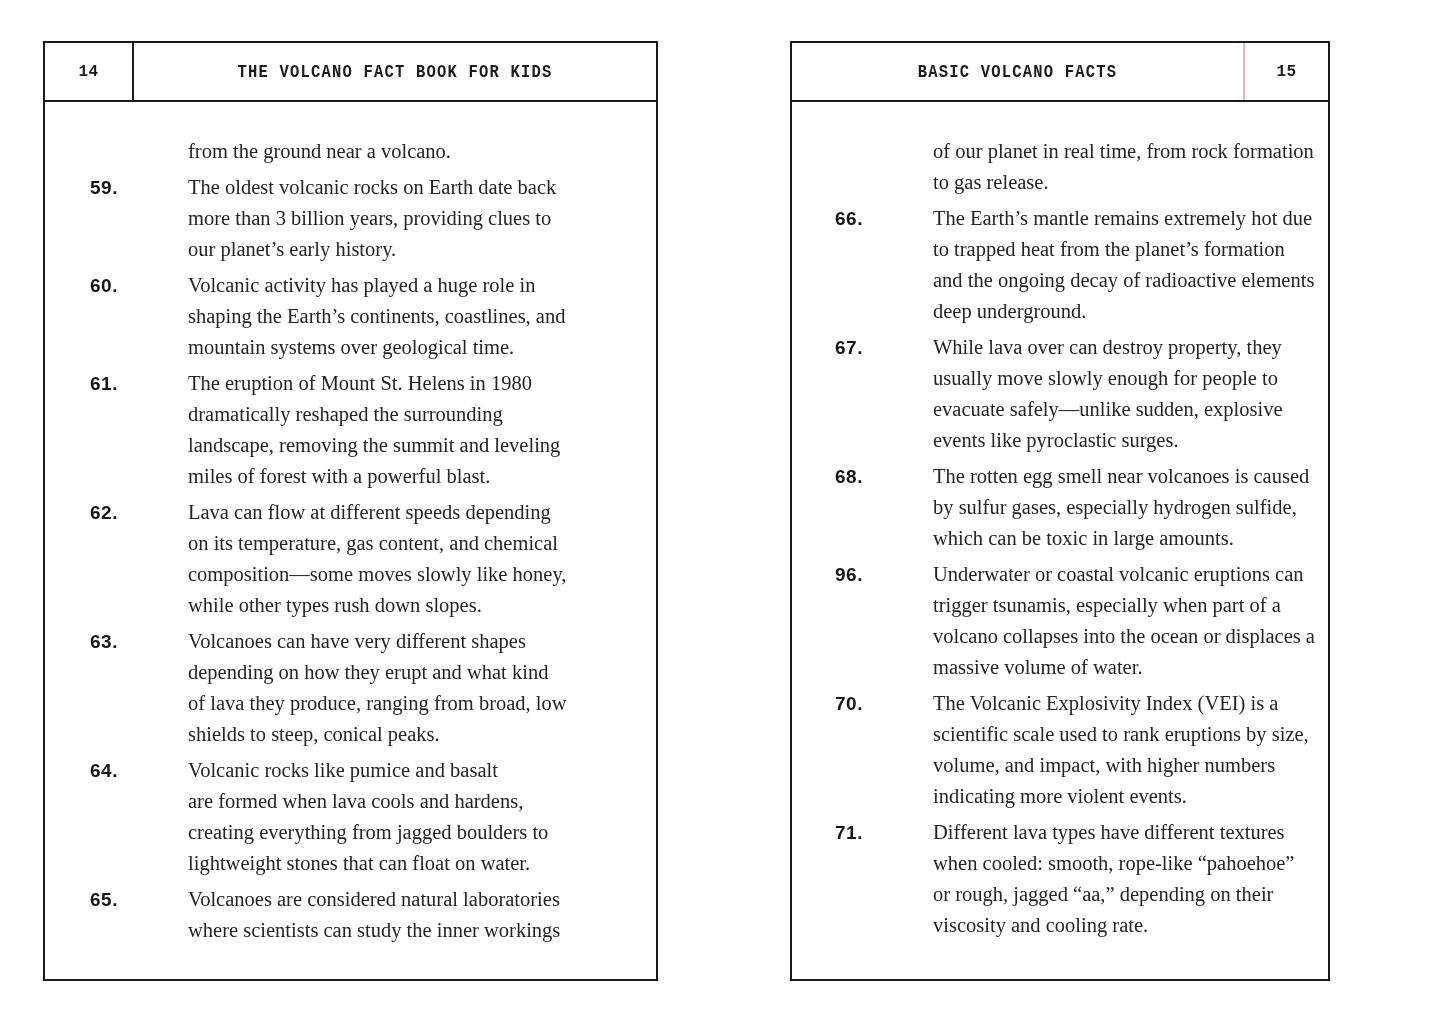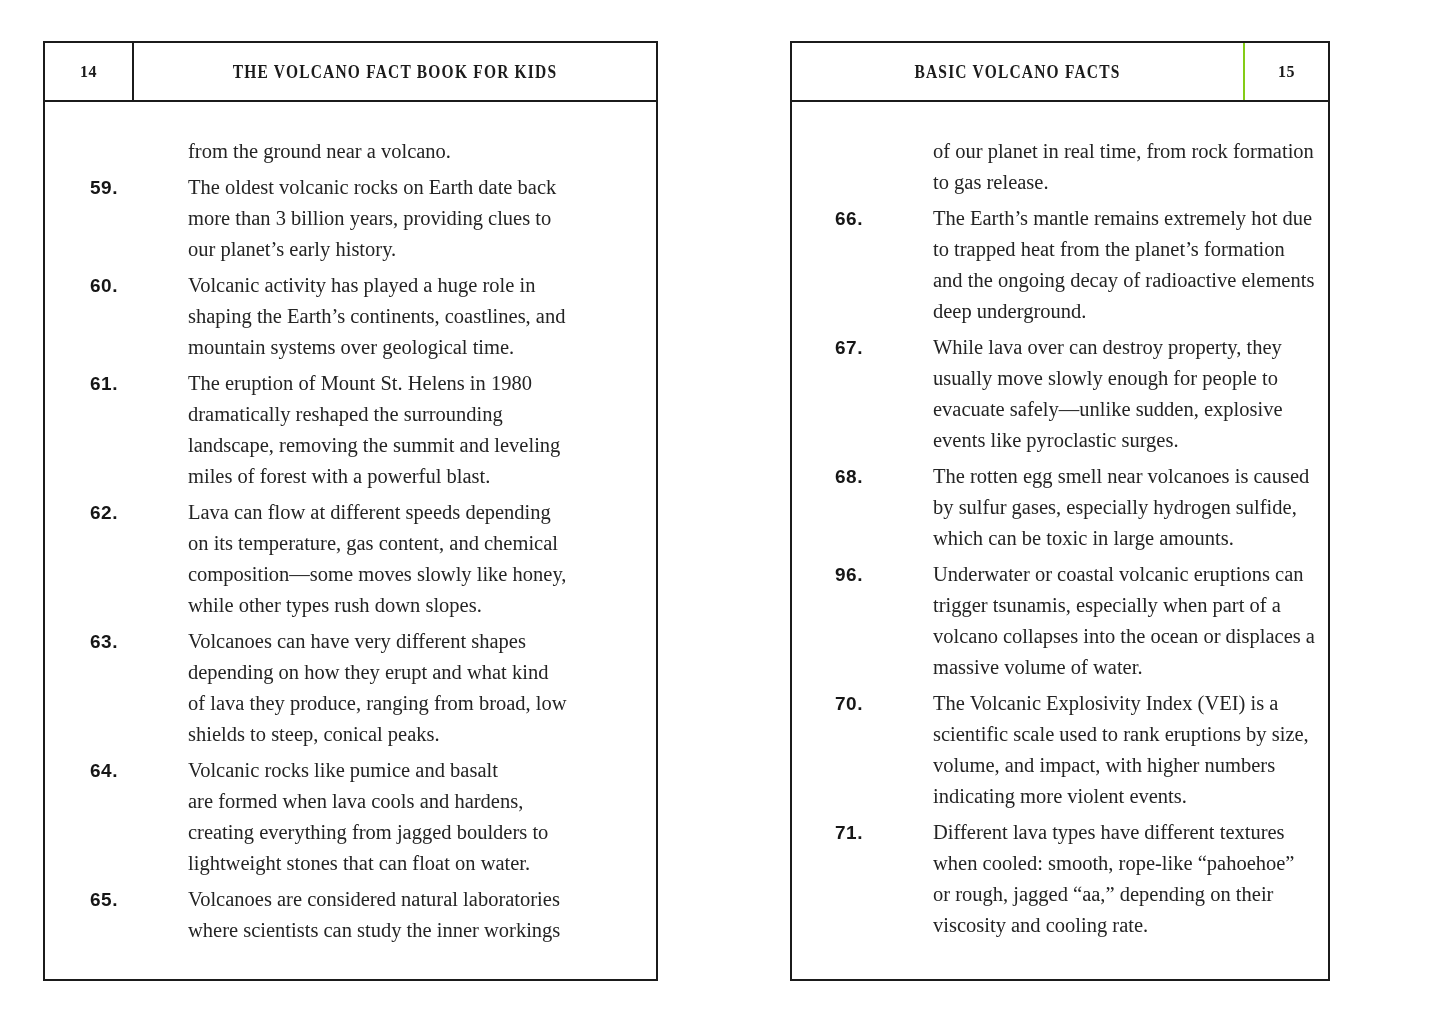"14" .page-header { font-family: Liberation Serif, serif -> Liberation Mono, monospace }
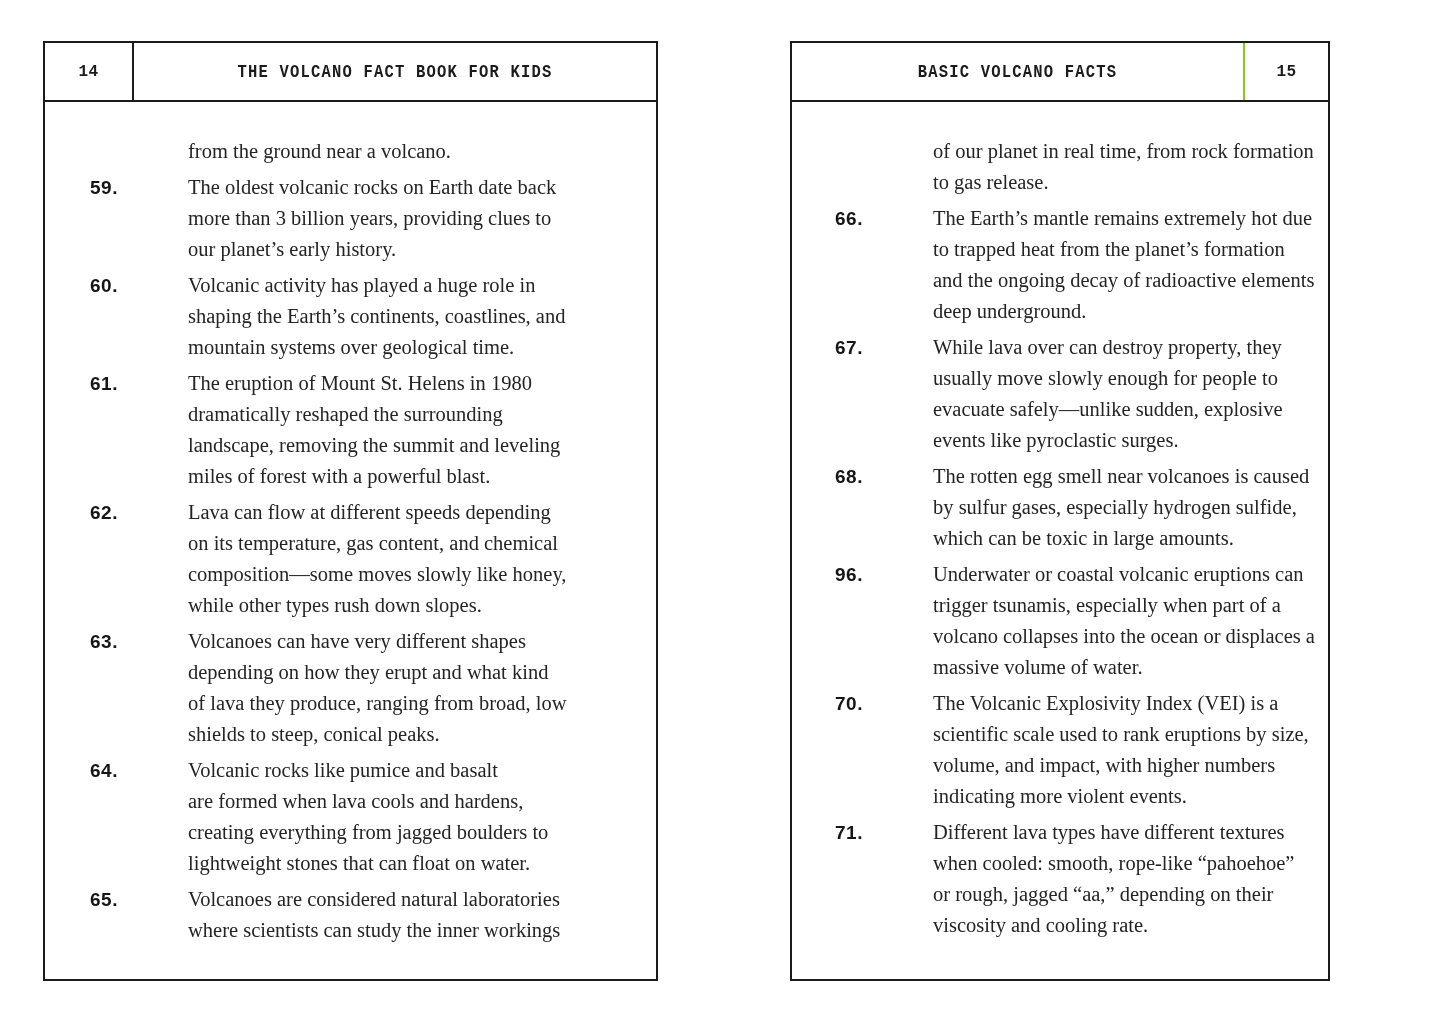"15" .page-right .hdr-num { border-left: 2px solid #84cc16 -> 2px solid #f9a8d4 }
